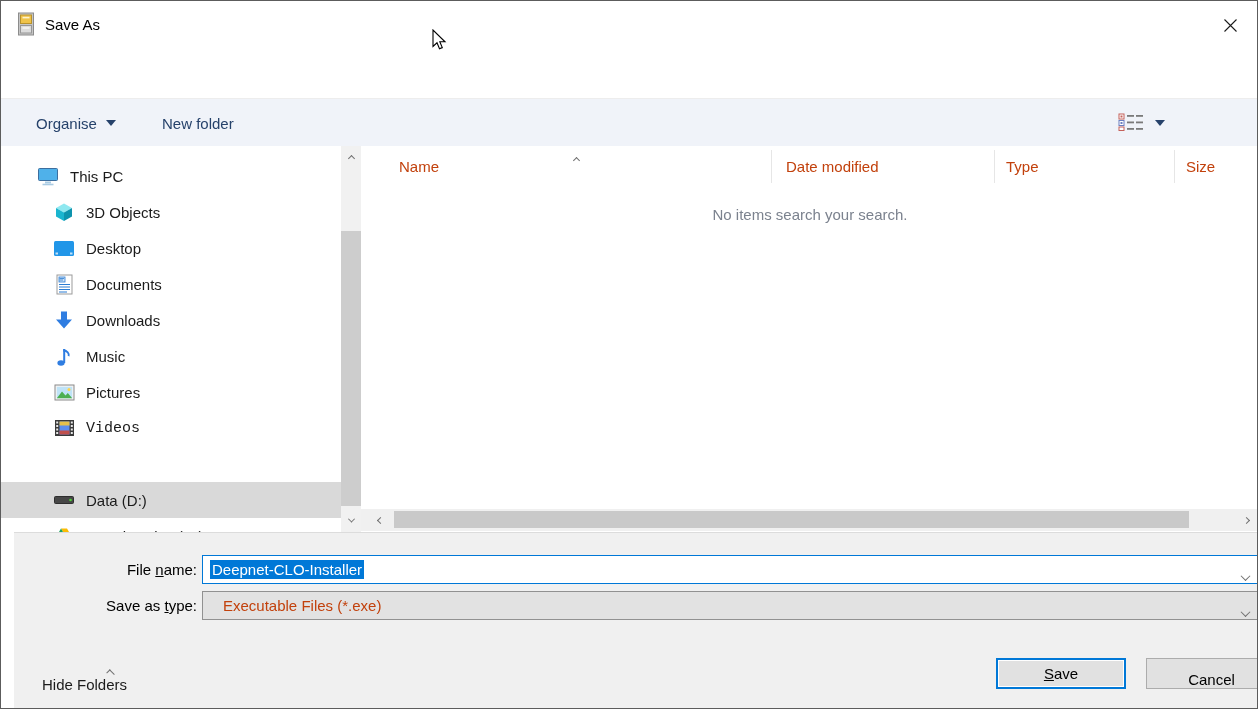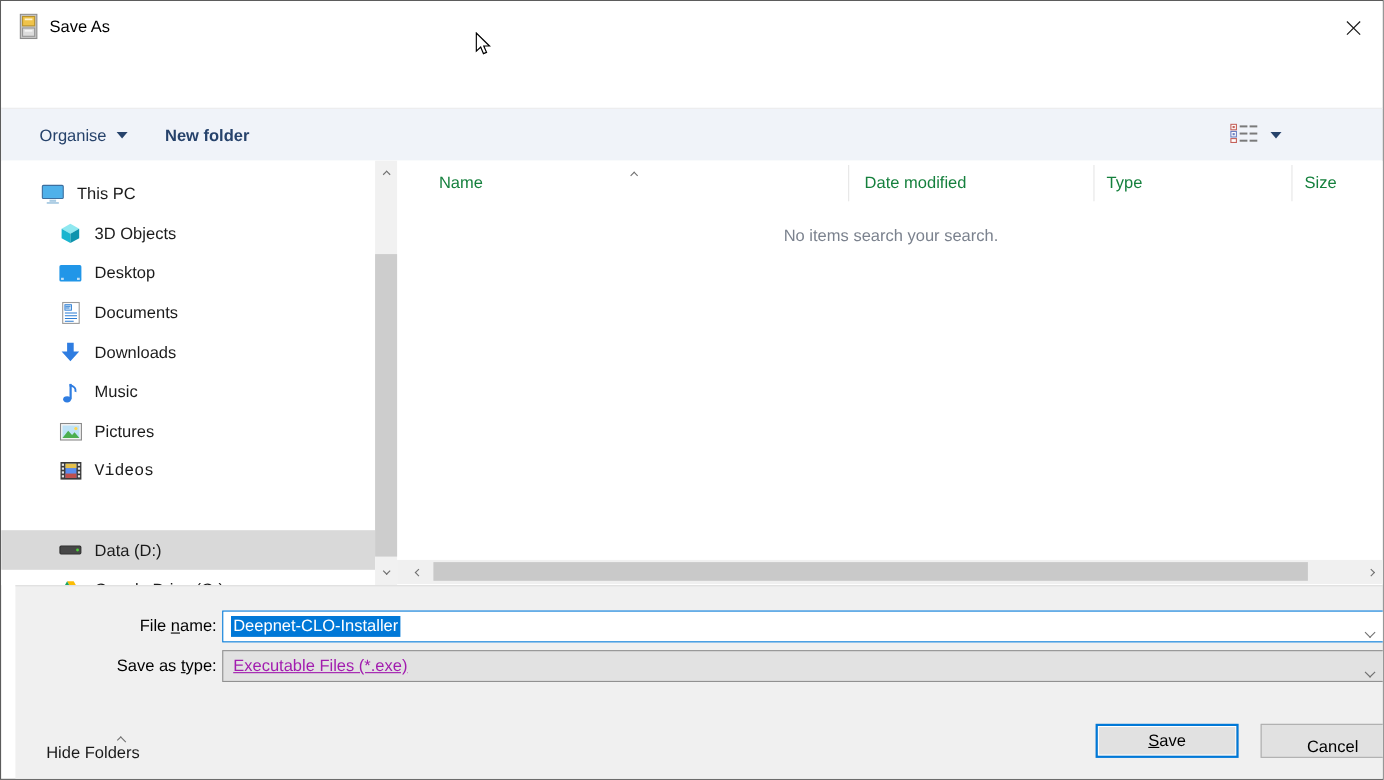"New folder" span.tool-item { font-weight: bold -> none; left: 149px -> 161px }
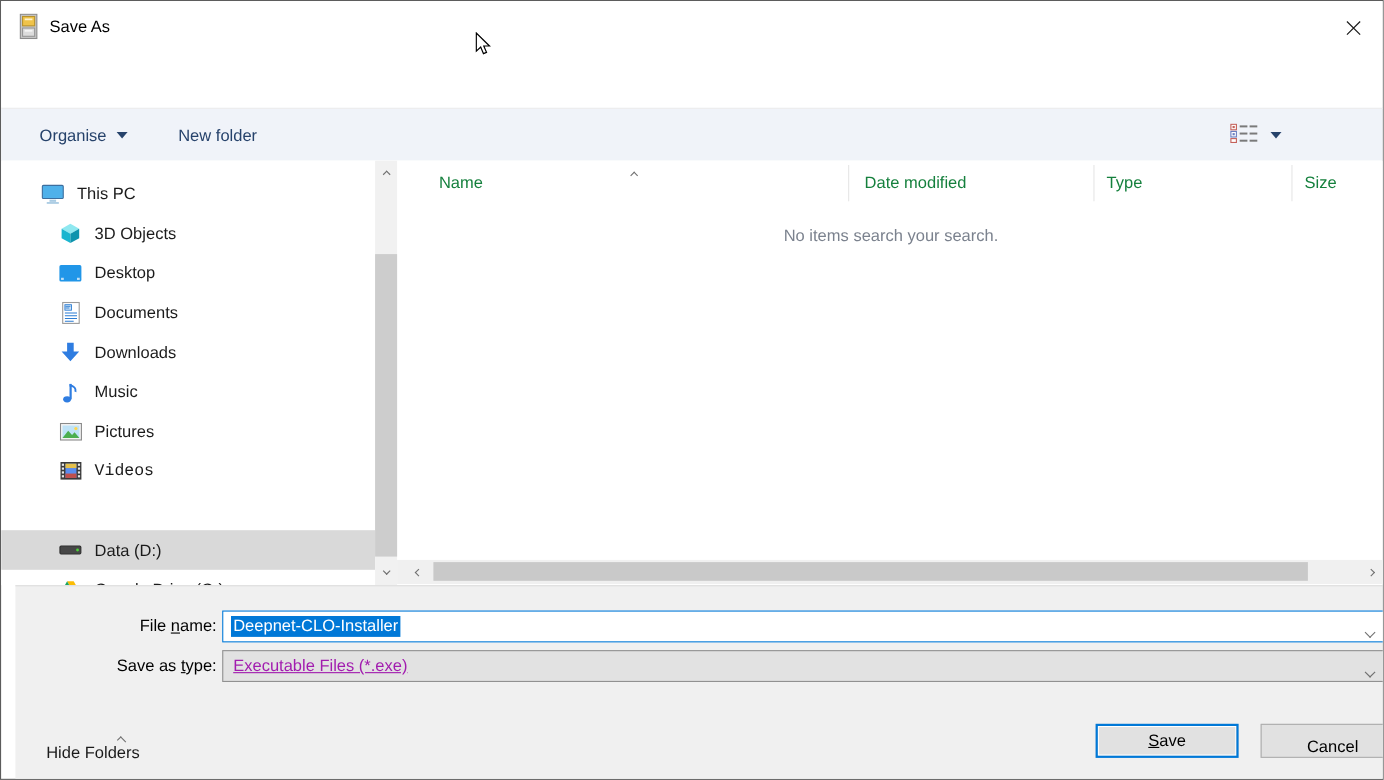"Name" .col-header { color: #15803d -> #c2410c }
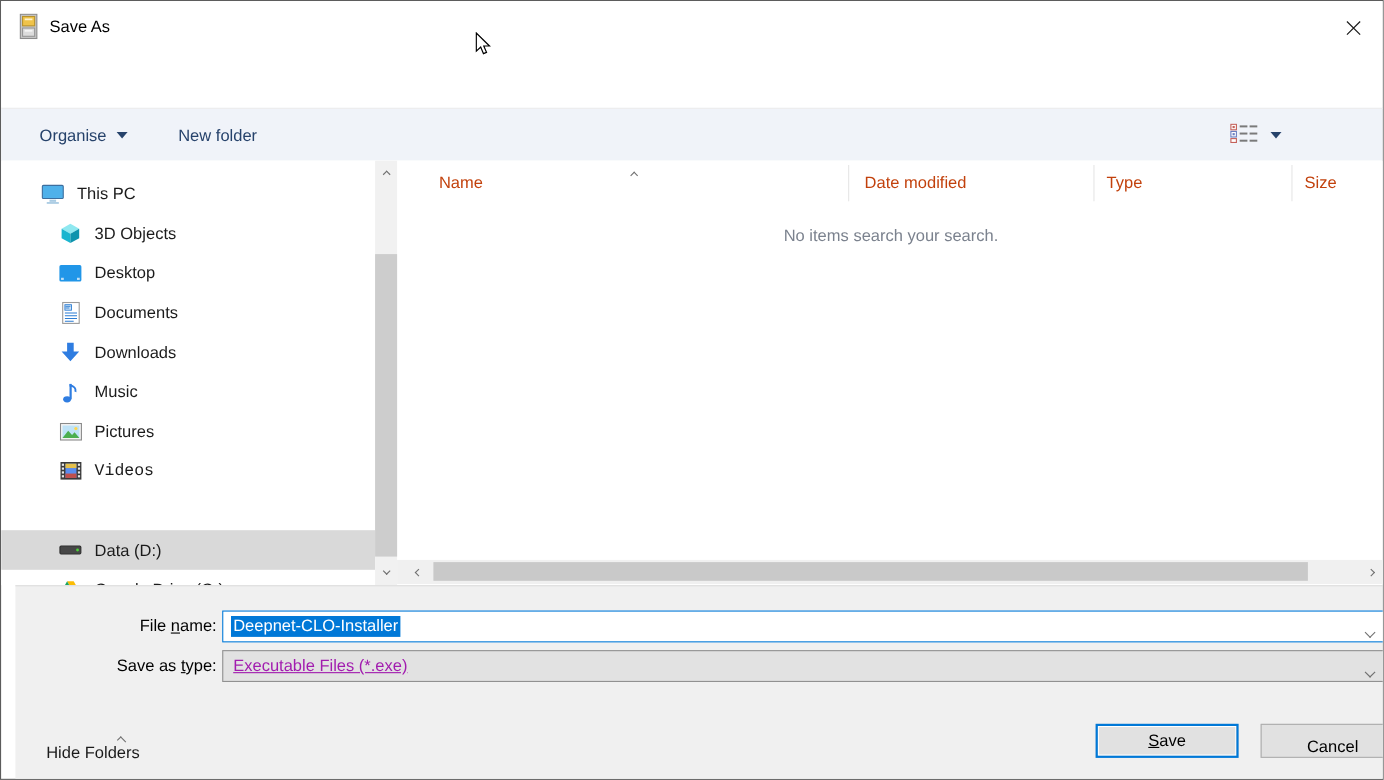"Executable Files (*.exe)" .combo .val { color: #a21caf -> #c2410c; margin-left: 9px -> 20px; text-decoration: underline -> none }
